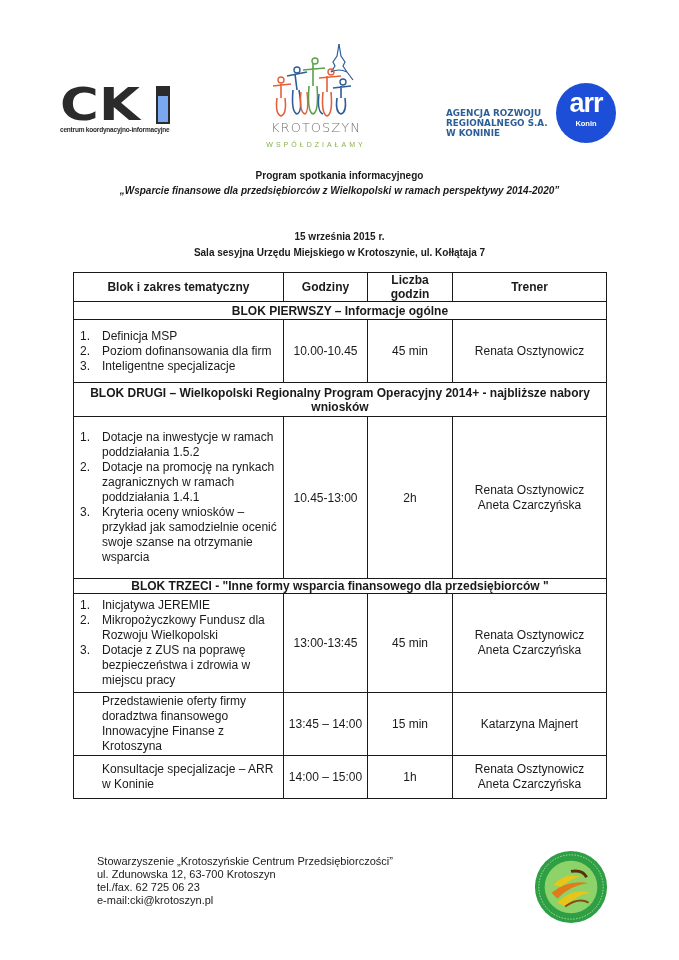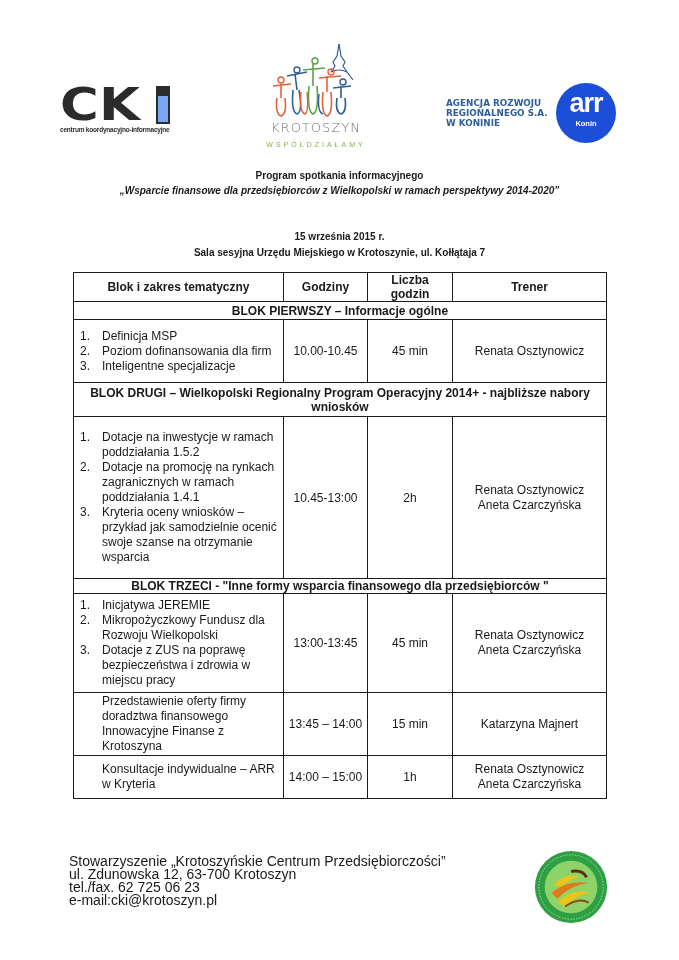"AGENCJA ROZWOJU" .logo-arr-text { top: 98px -> 108px }
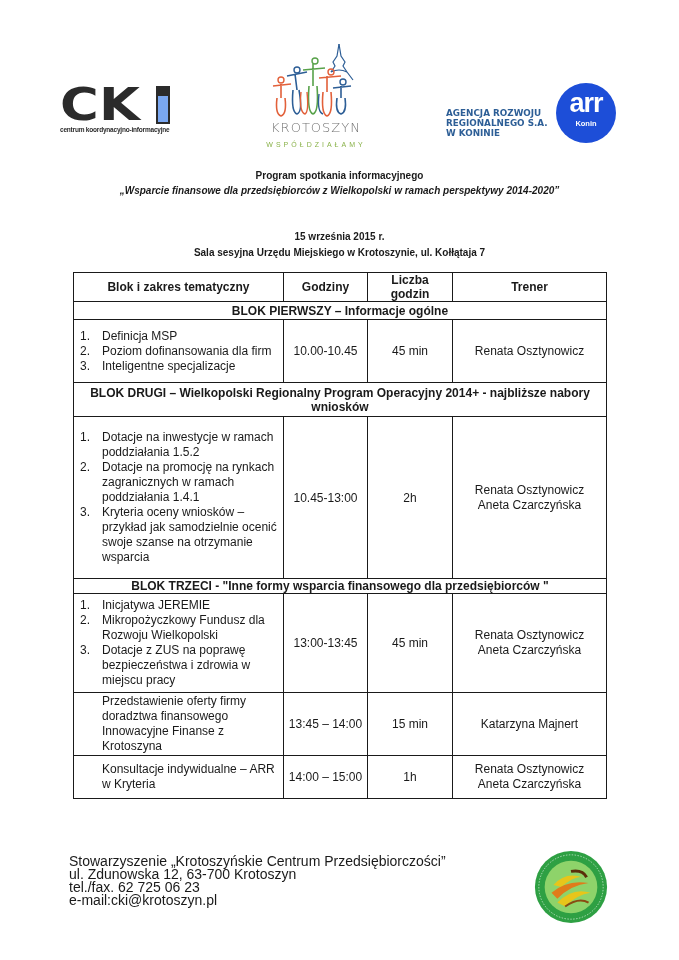"Konsultacje indywidualne – ARR w" div.plain { text: indywidualne – ARR w Kryteria -> specjalizacje – ARR w Koninie }
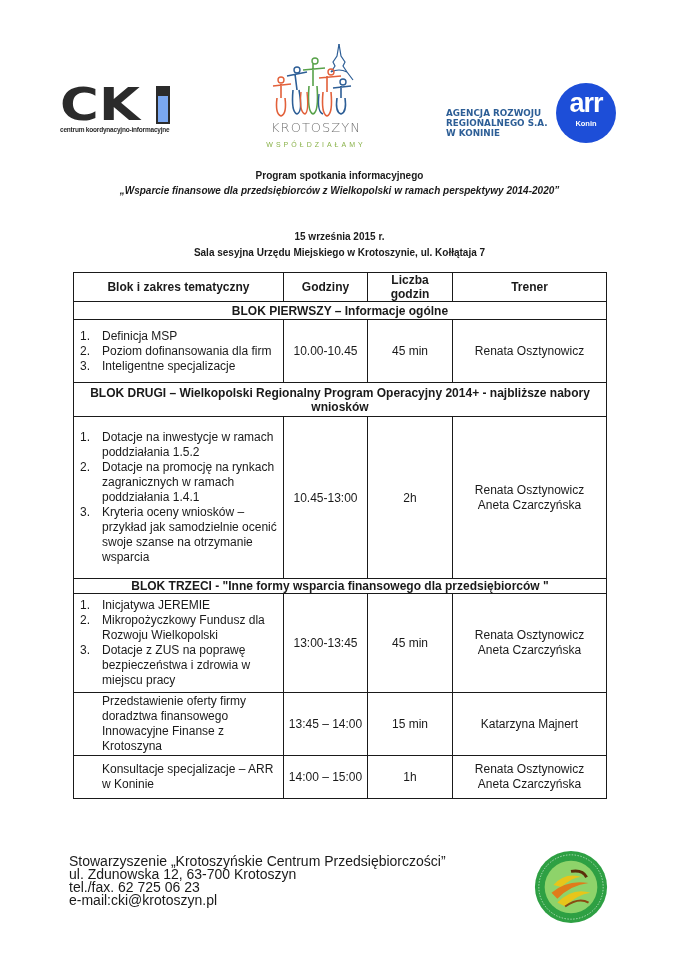"Stowarzyszenie „Krotoszyńskie Centrum" .footer { font-size: 14px -> 11px; left: 69px -> 97px }
